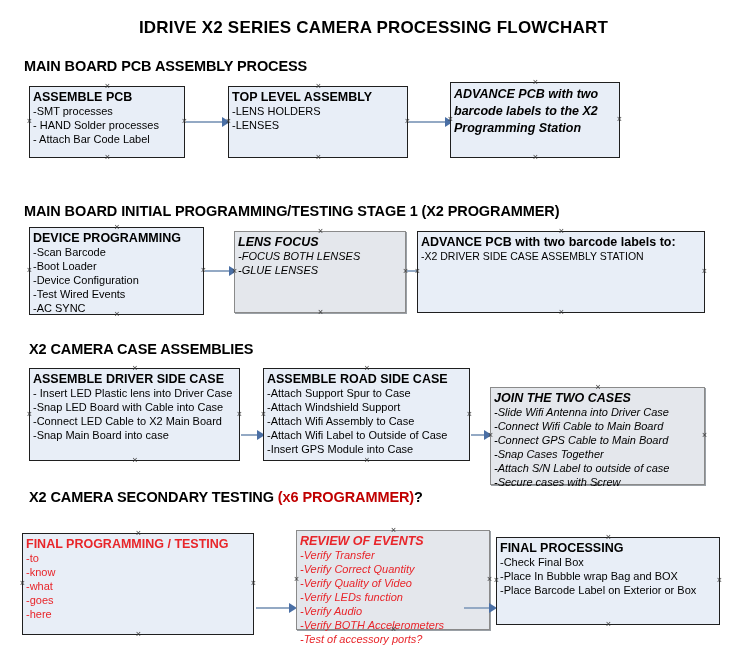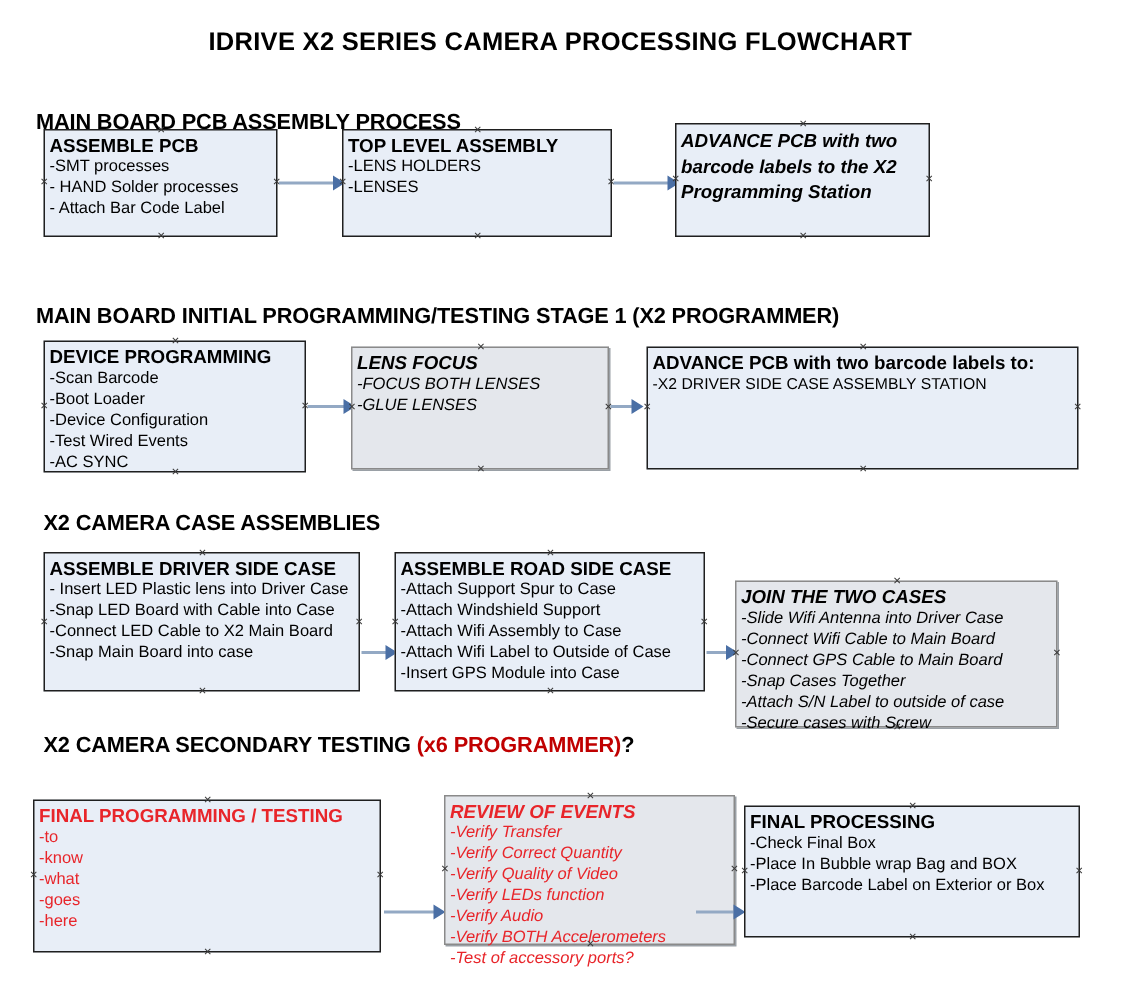"MAIN BOARD PCB ASSEMBLY PROCESS" div.section-title { margin-top: 16px -> none }
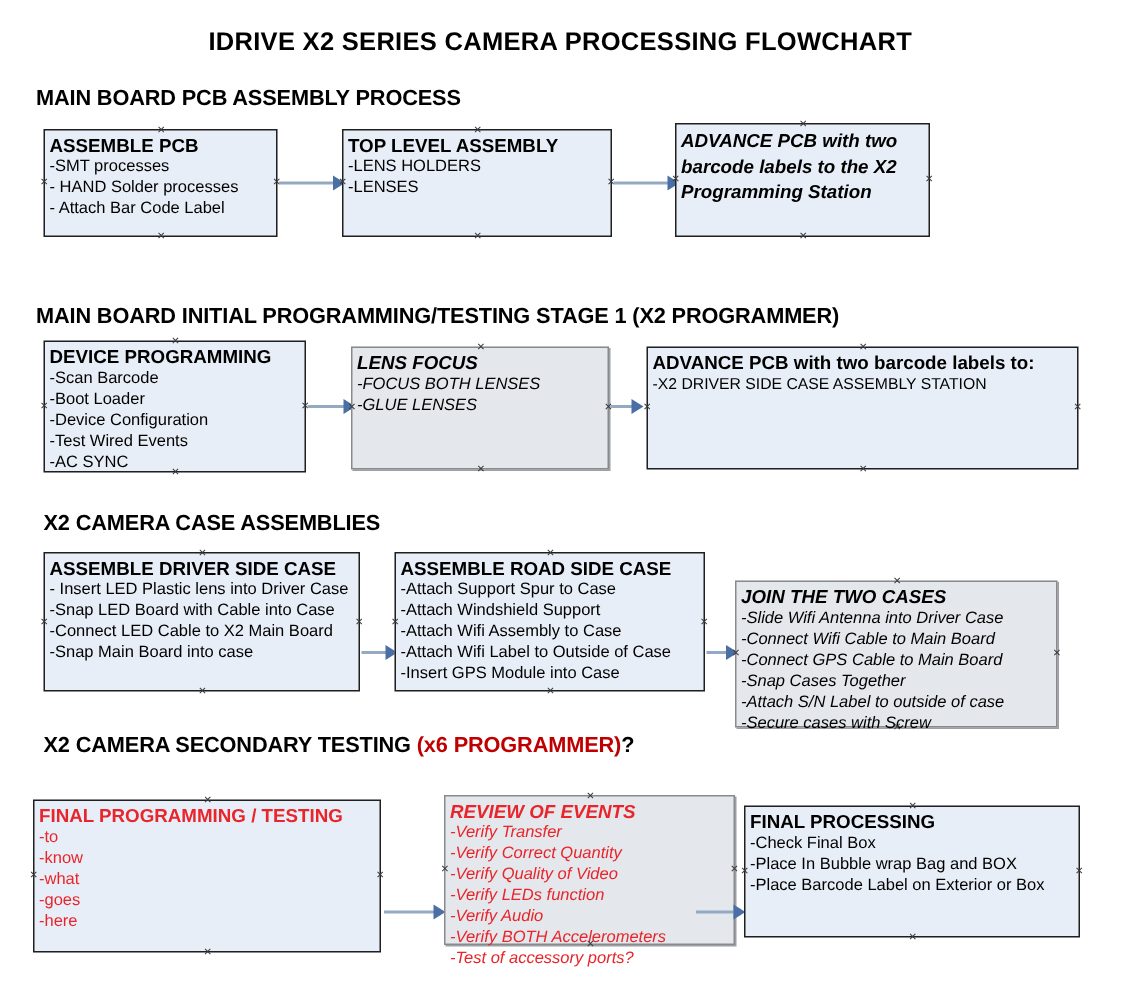"ADVANCE PCB with two barcode labels to:" div.box { left: 431px -> 417px }
